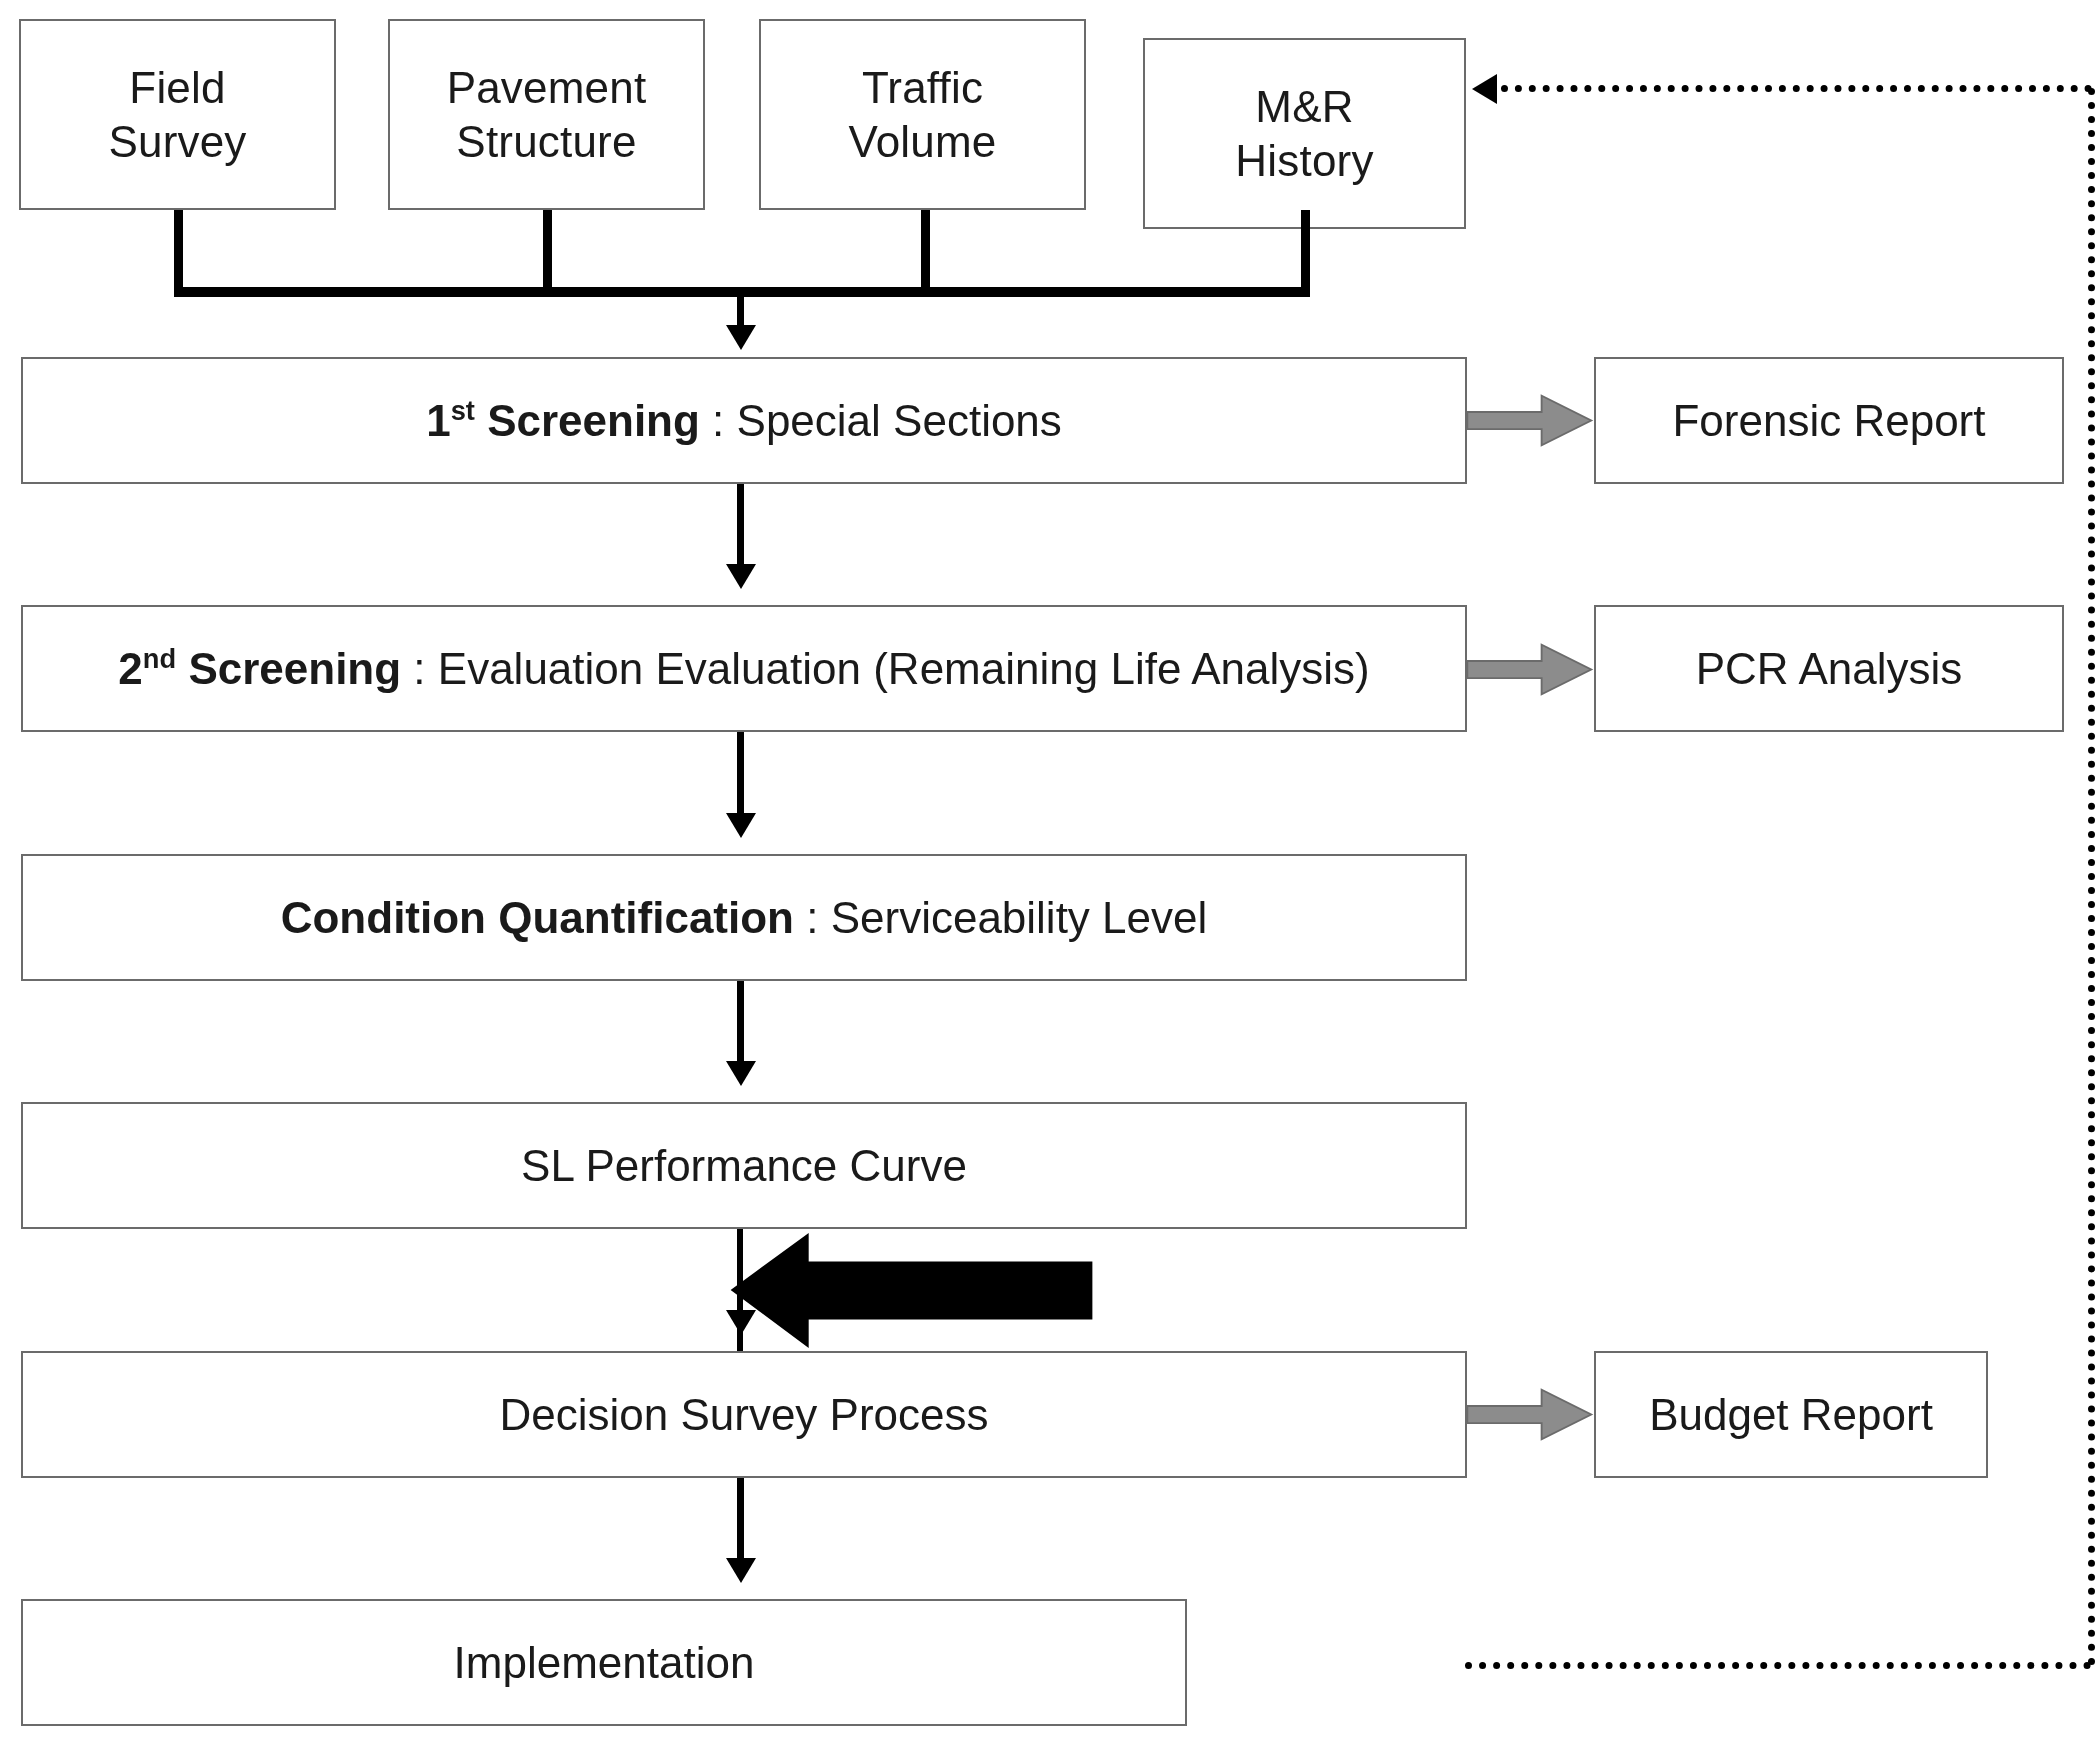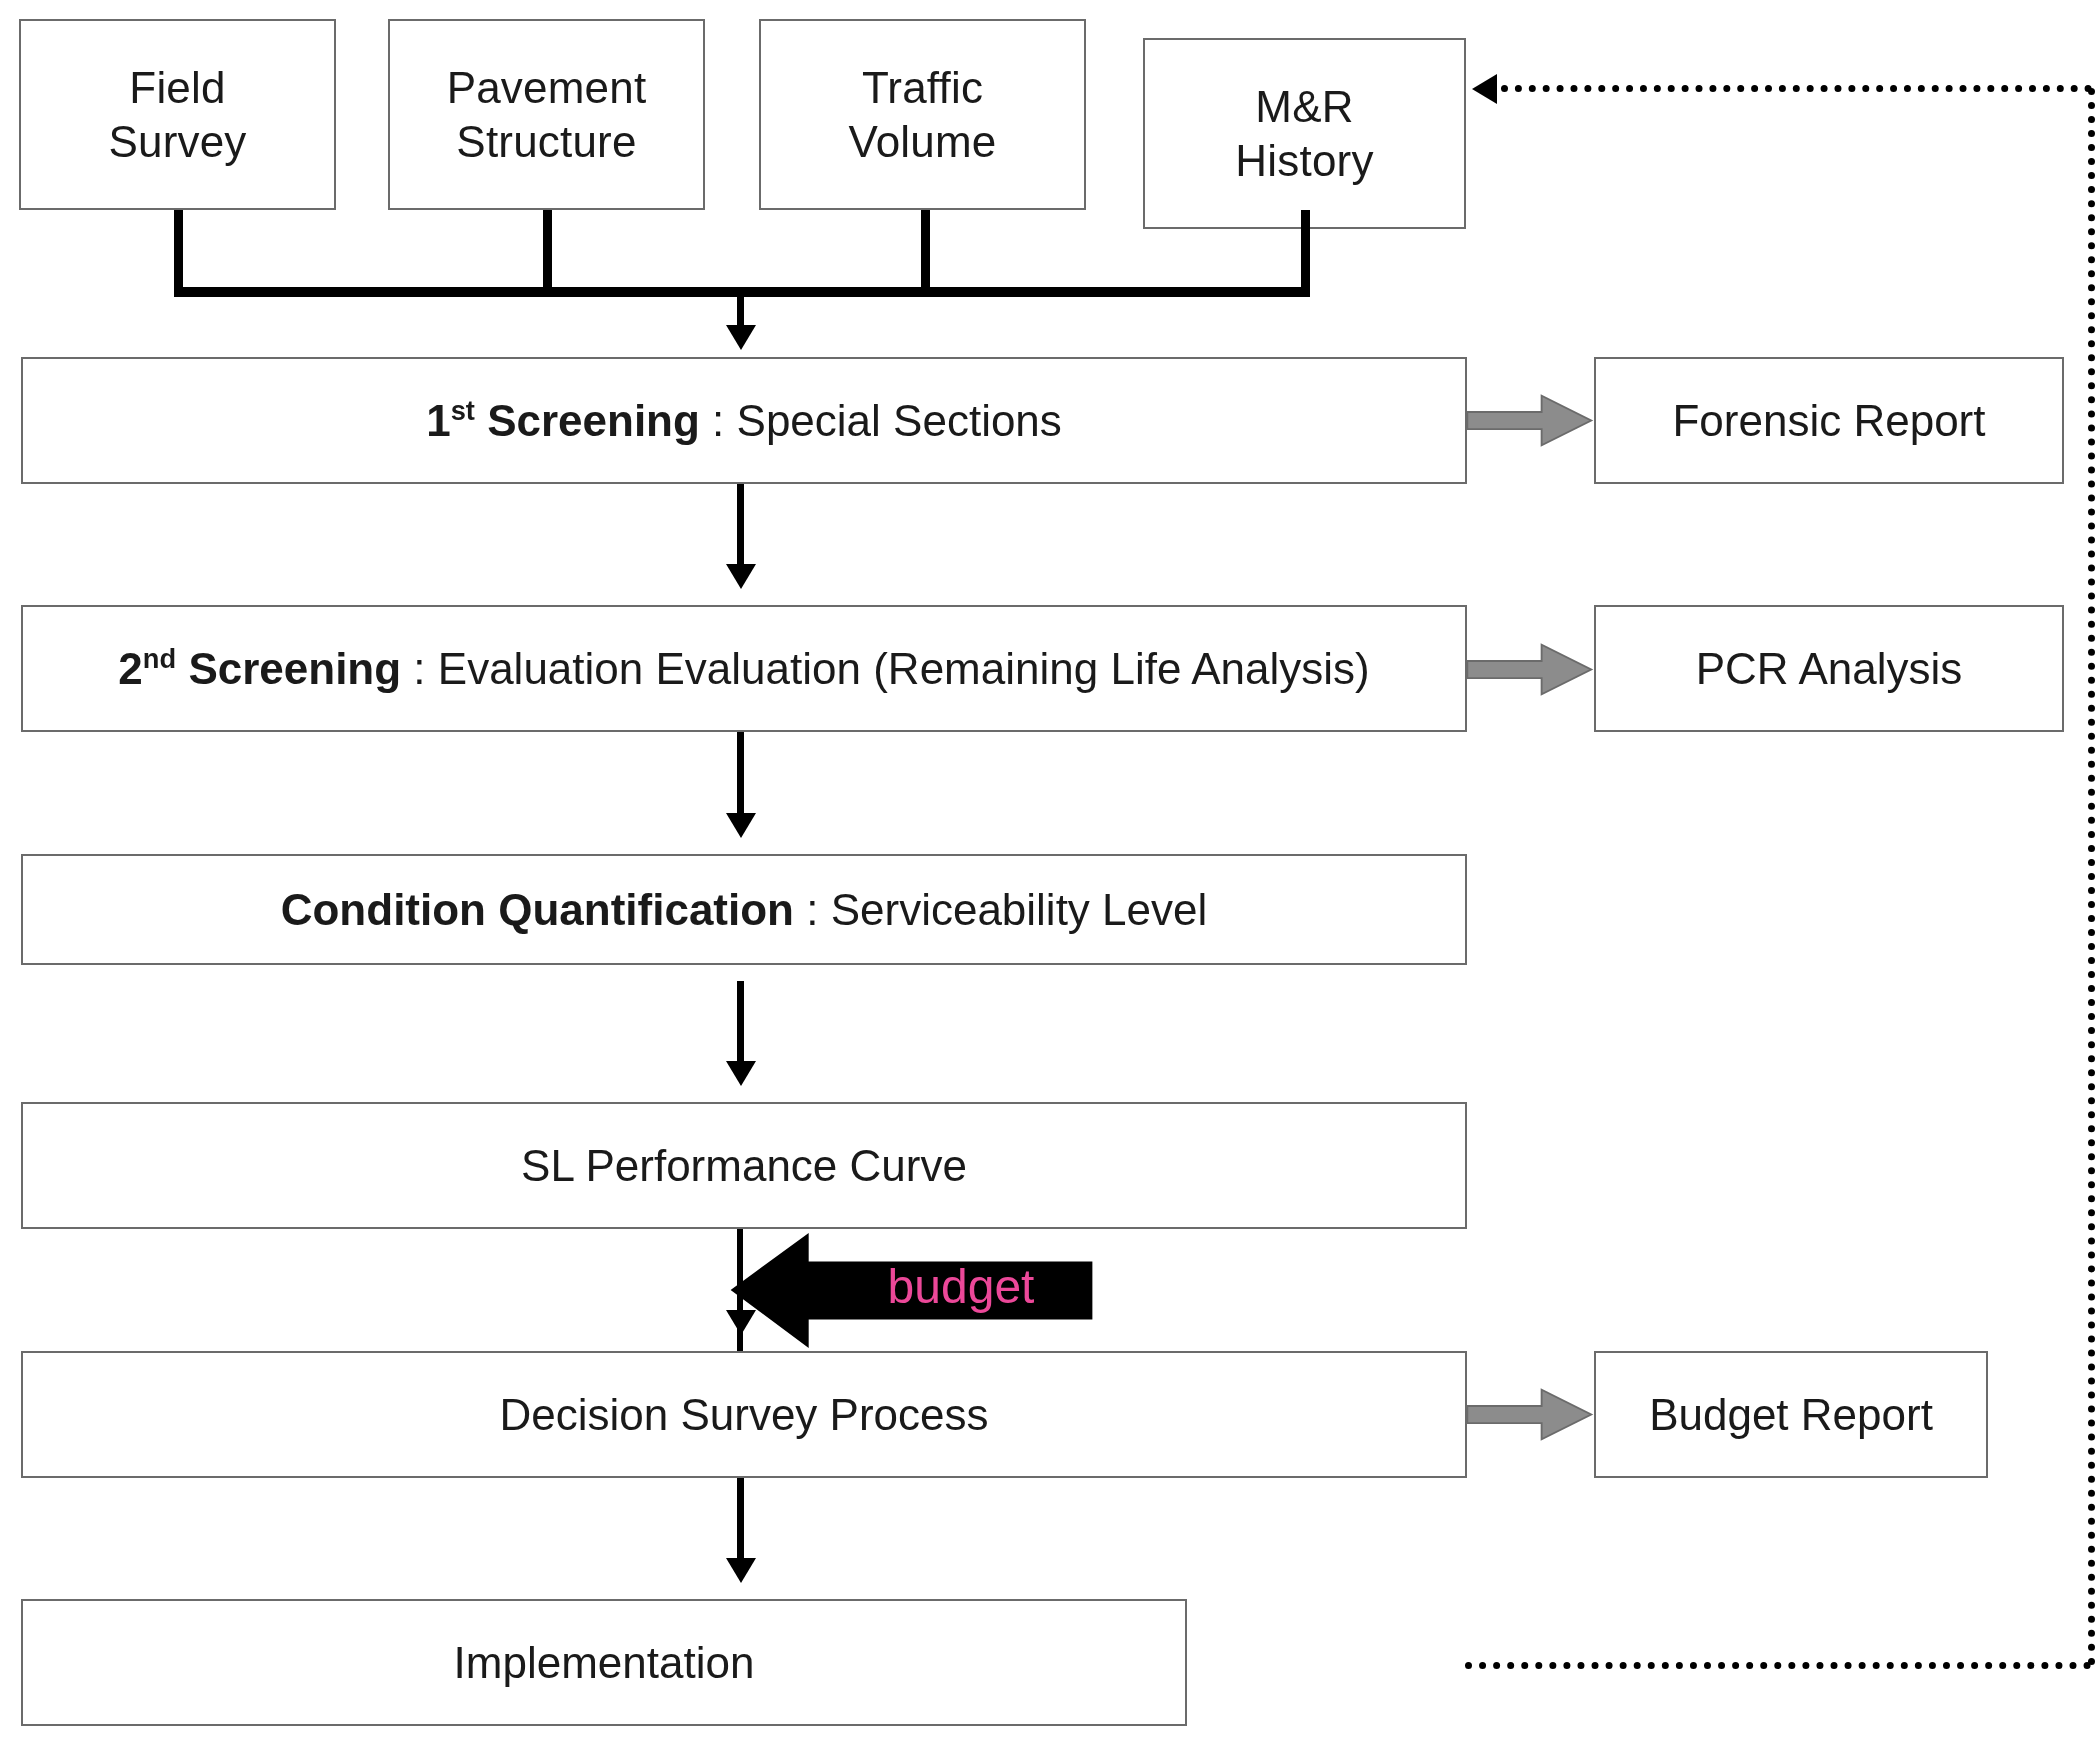"Condition Quantification :" div.box { height: 111px -> 127px }
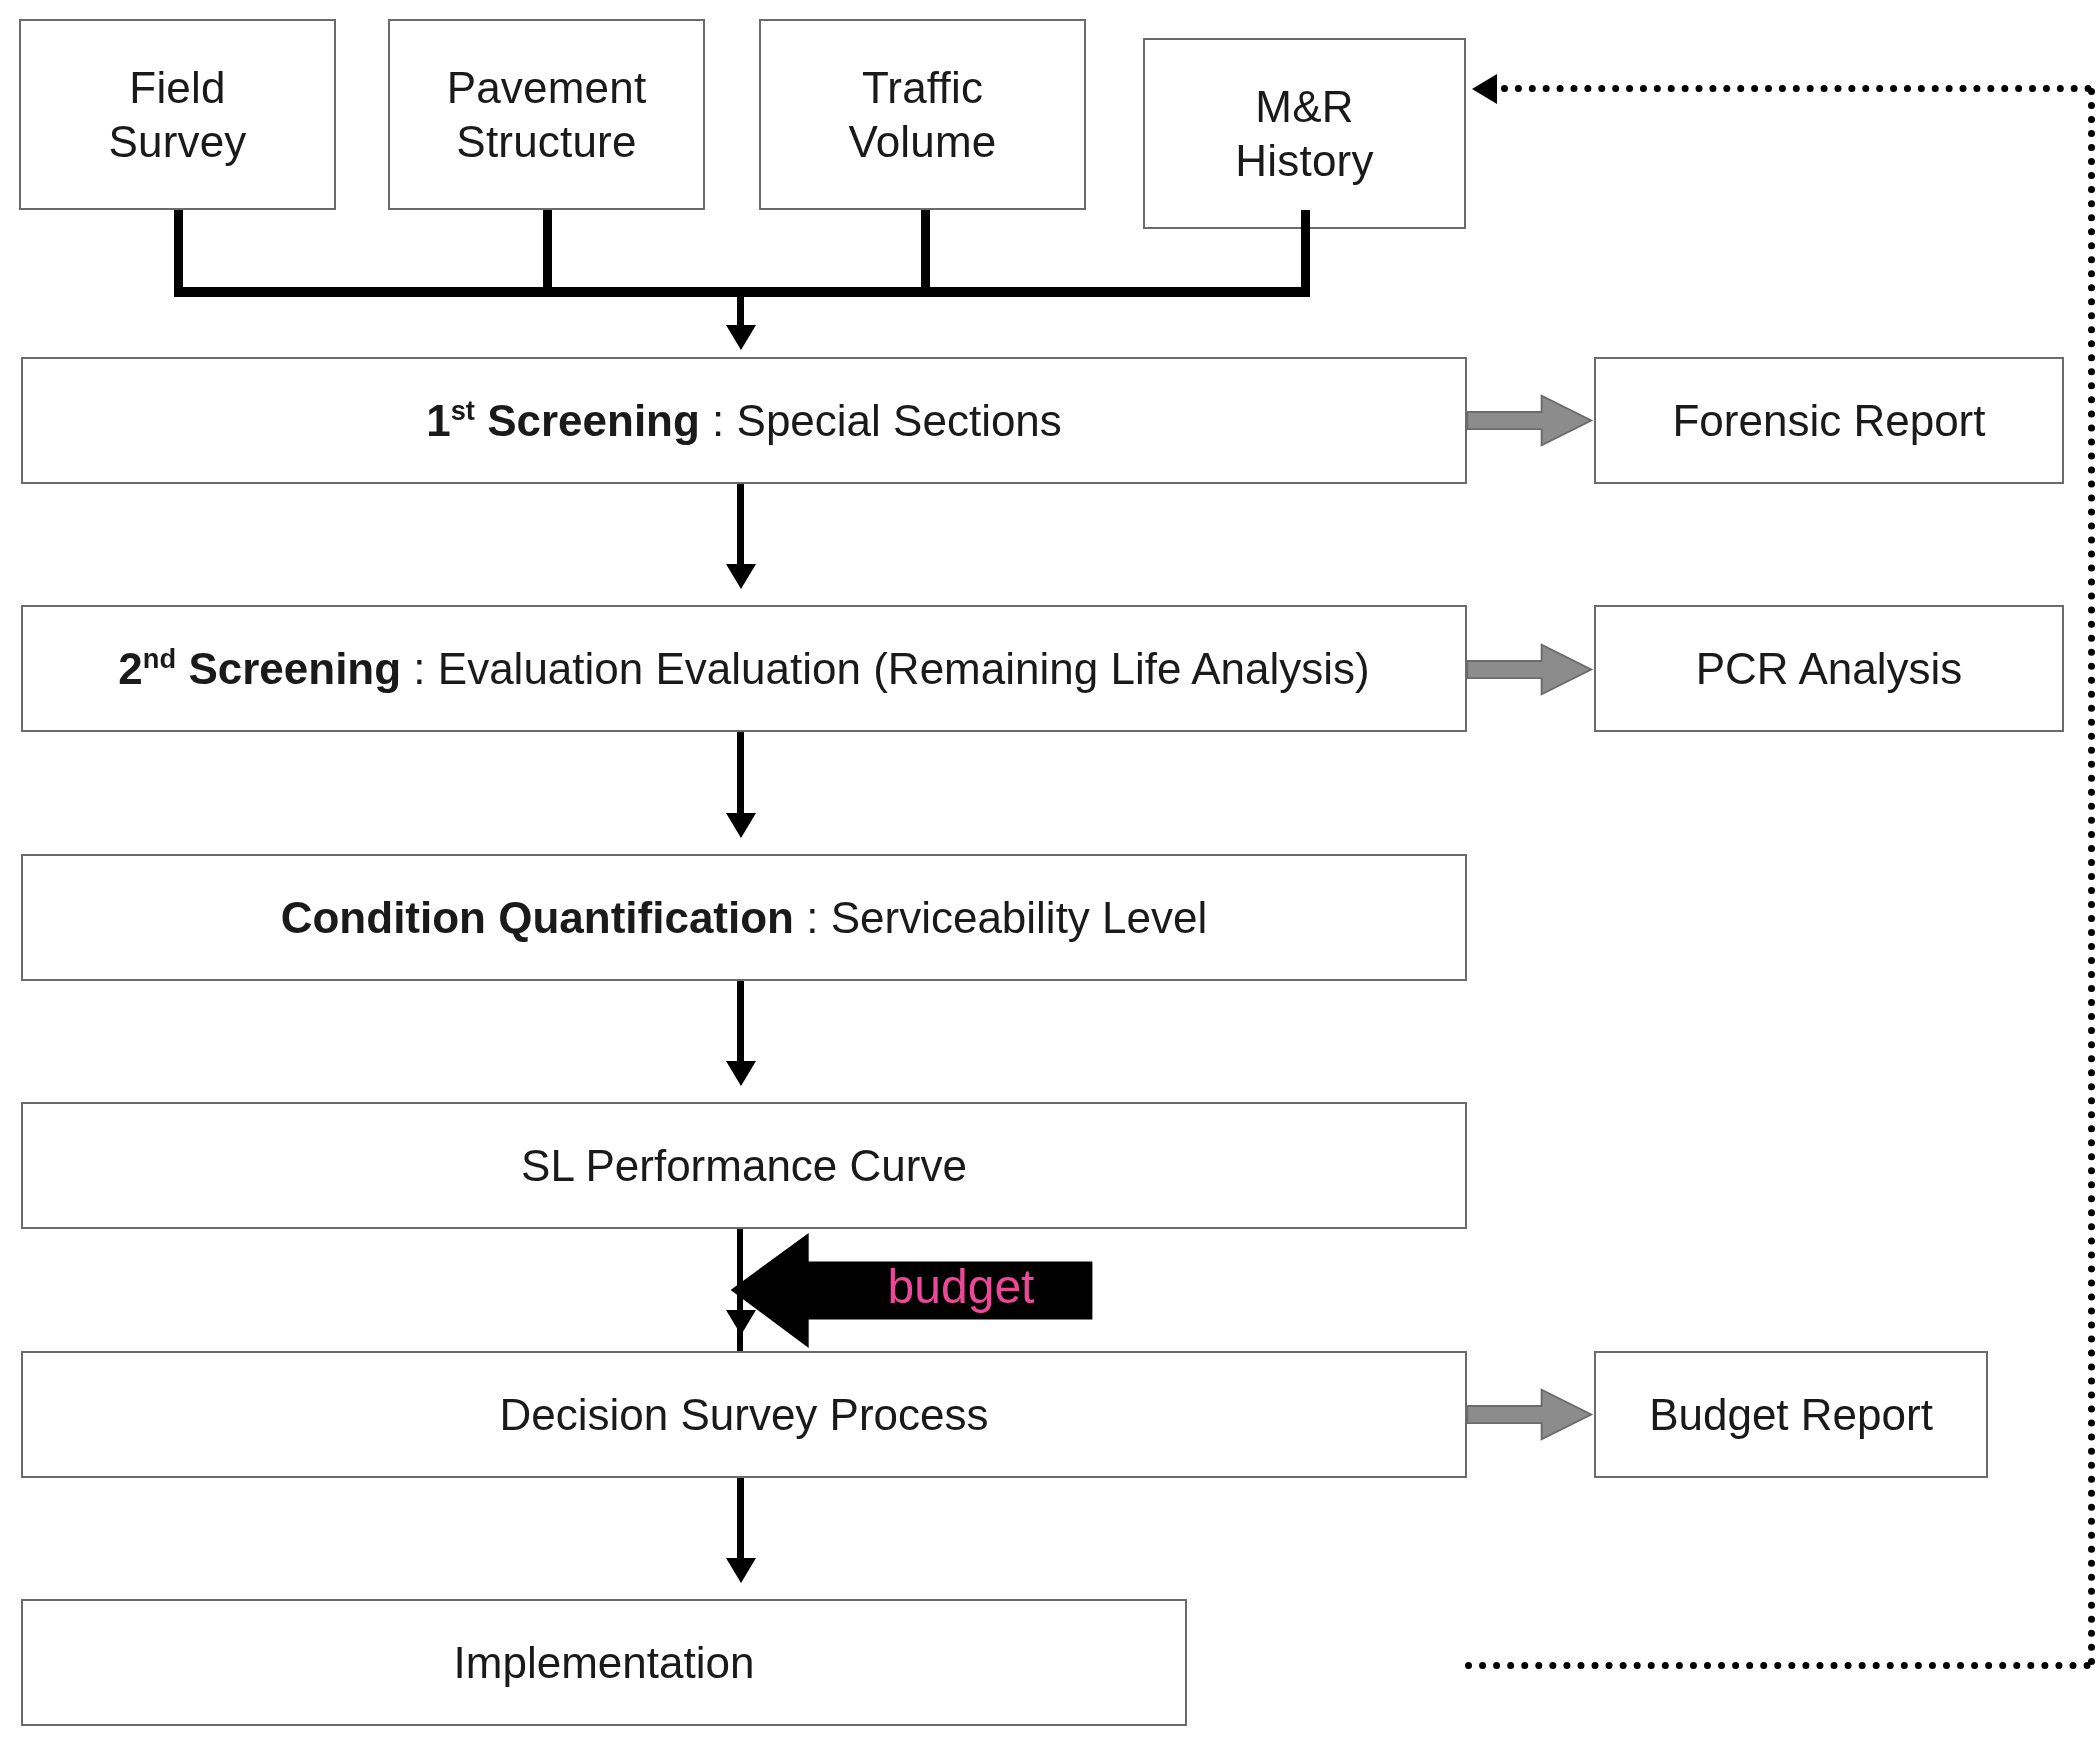"budget" .budget-label { color: #ec4899 -> #000000 }
